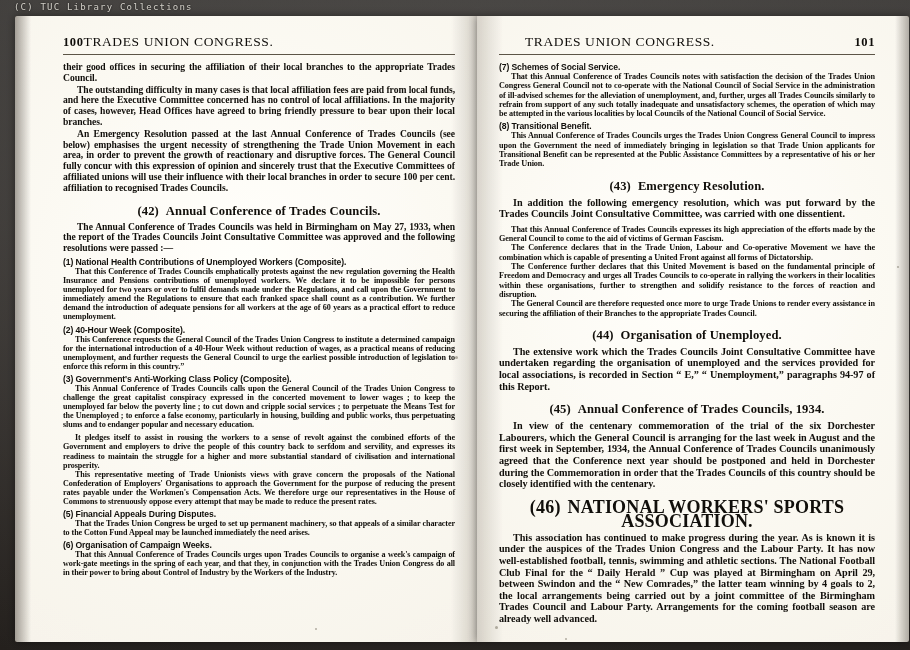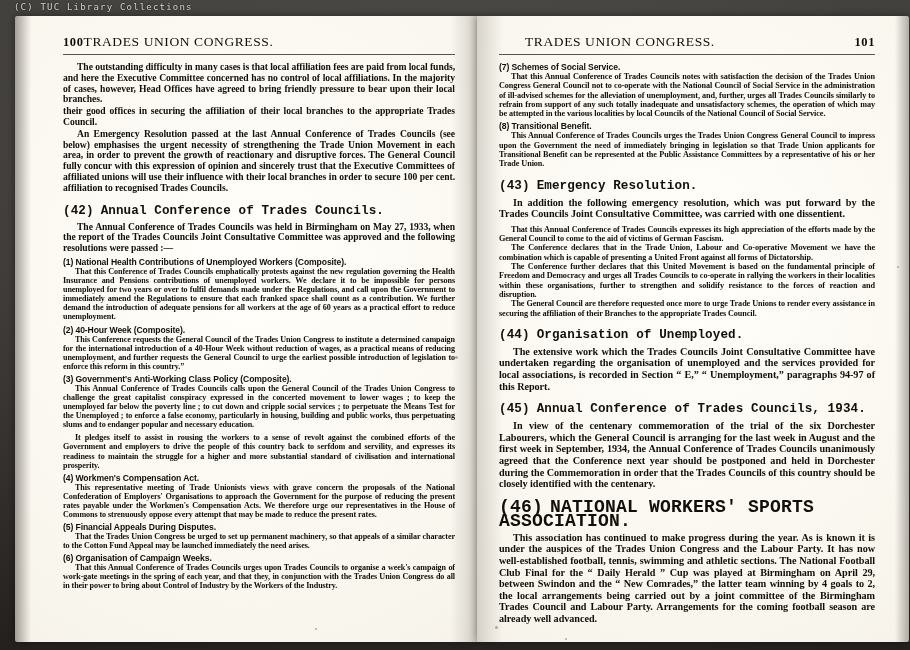"The outstanding difficulty in many" p.body { order: before "their good offices in securing" -> after "their good offices in securing" }
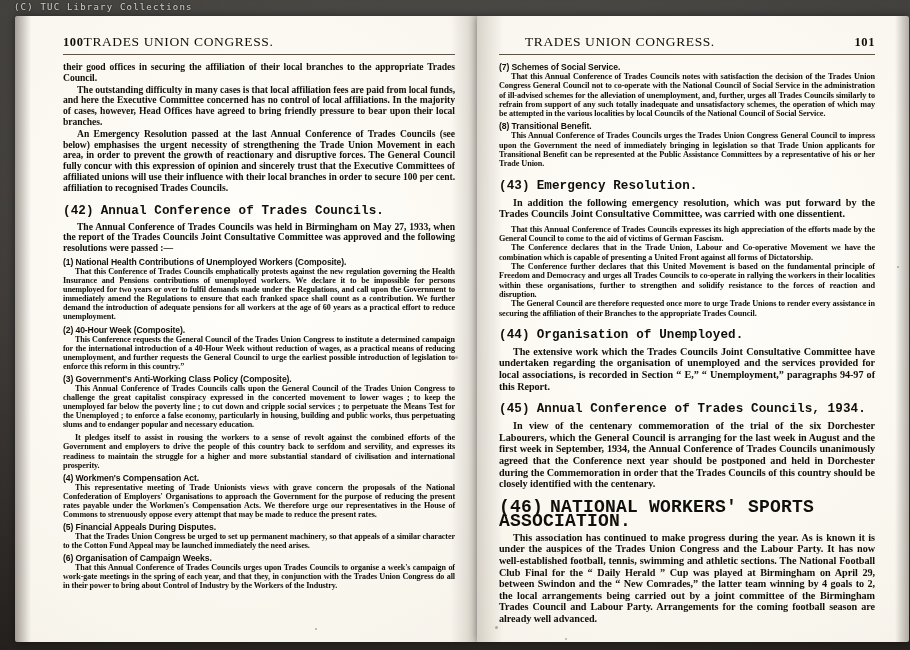"(43) Emergency Resolution." h2.section { font-family: Liberation Mono, monospace -> none; text-align: none -> center }
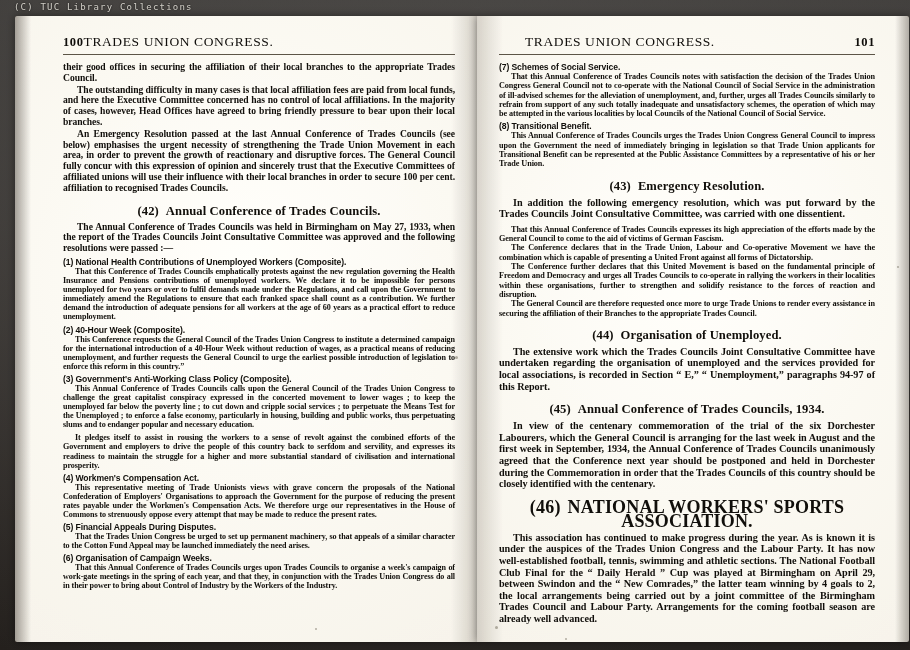"(4) Workmen's Compensation Act." h3.numhead { html: <h3>(4) Workmen's Compensation Act.</h3> -> none }
